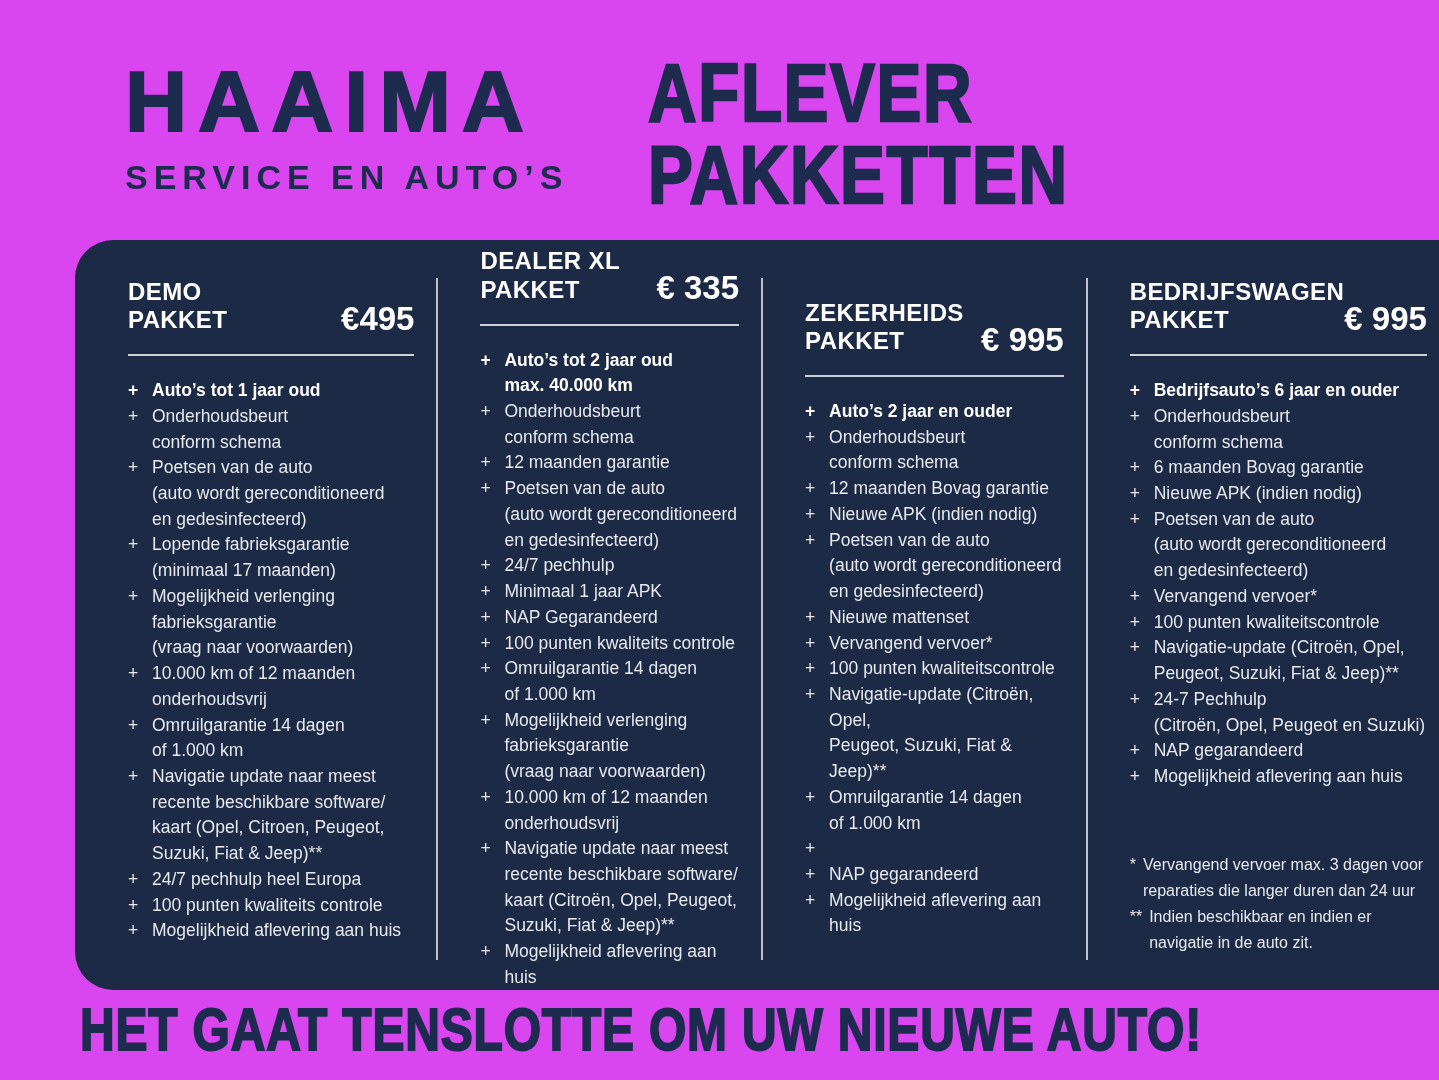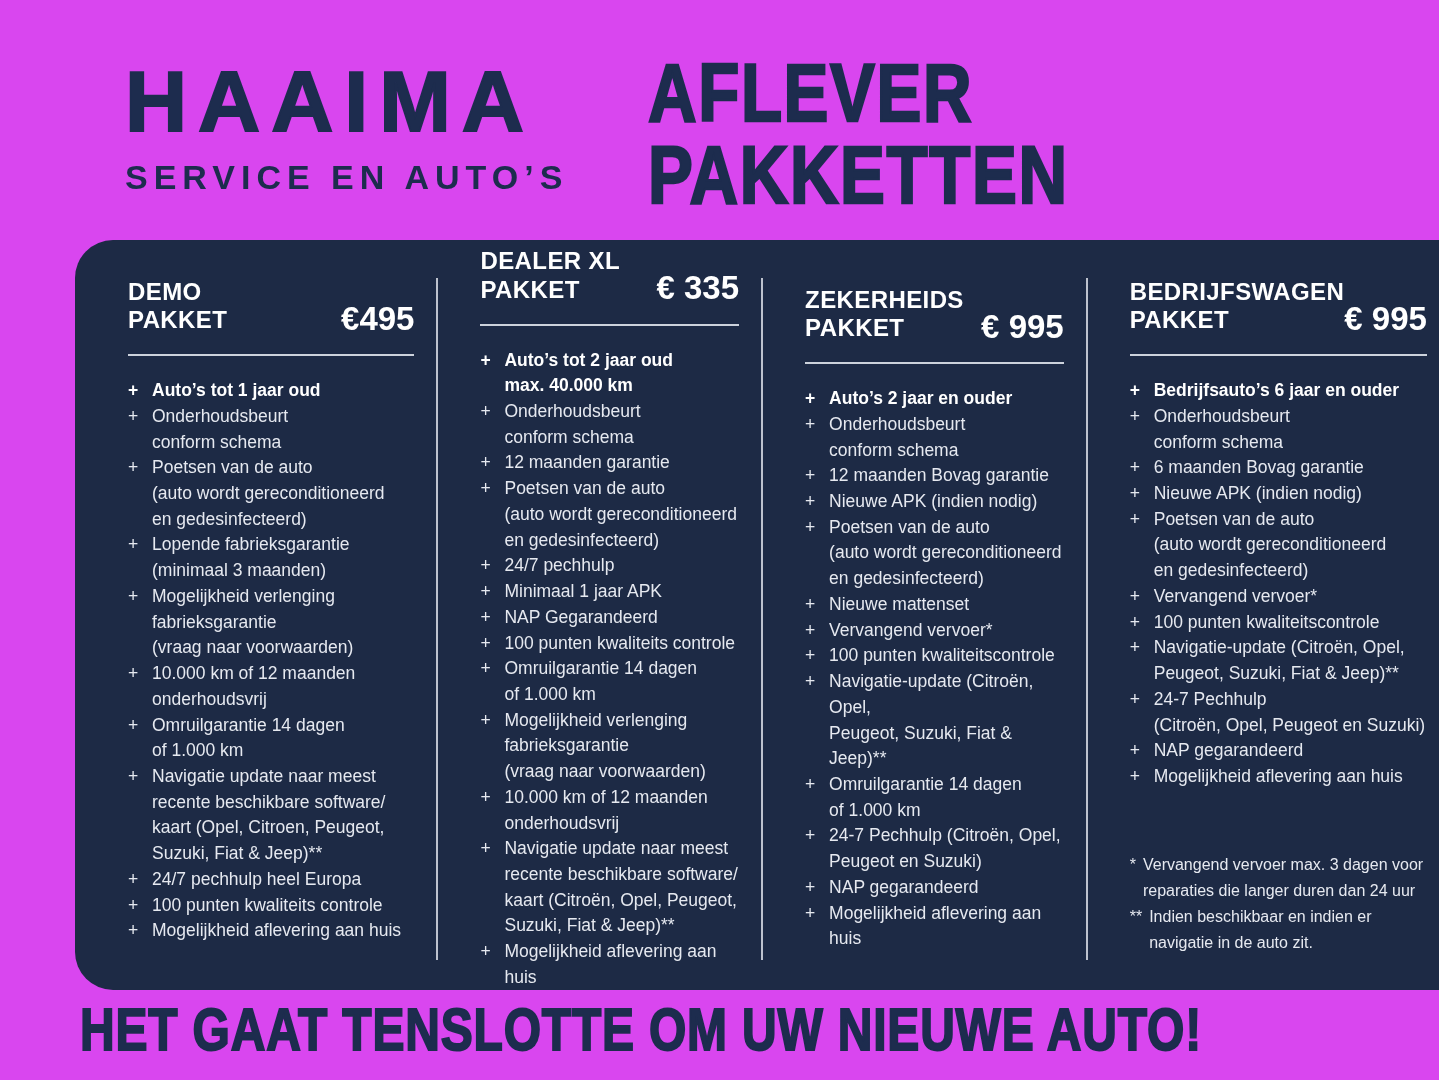"Lopende fabrieksgarantie" span.itext { text: 3 -> 17 }
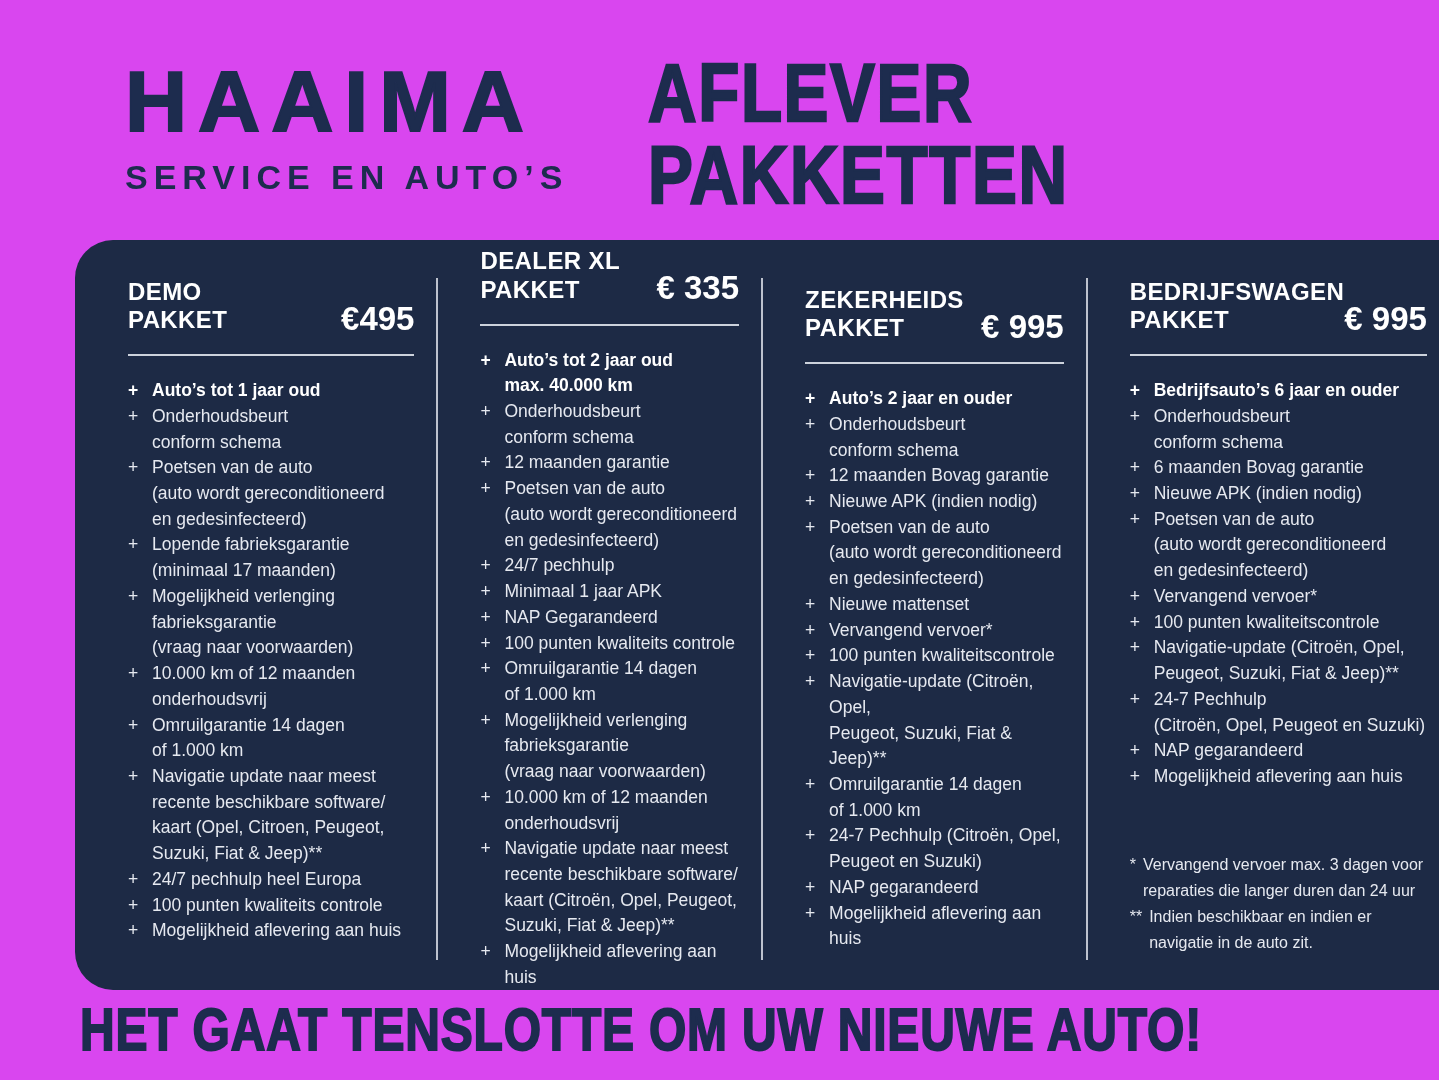"24-7 Pechhulp (Citroën, Opel," span.itext { html: <span>24-7 Pechhulp (Citroën, Opel, Peugeot en Suzuki)</span> -> none }
